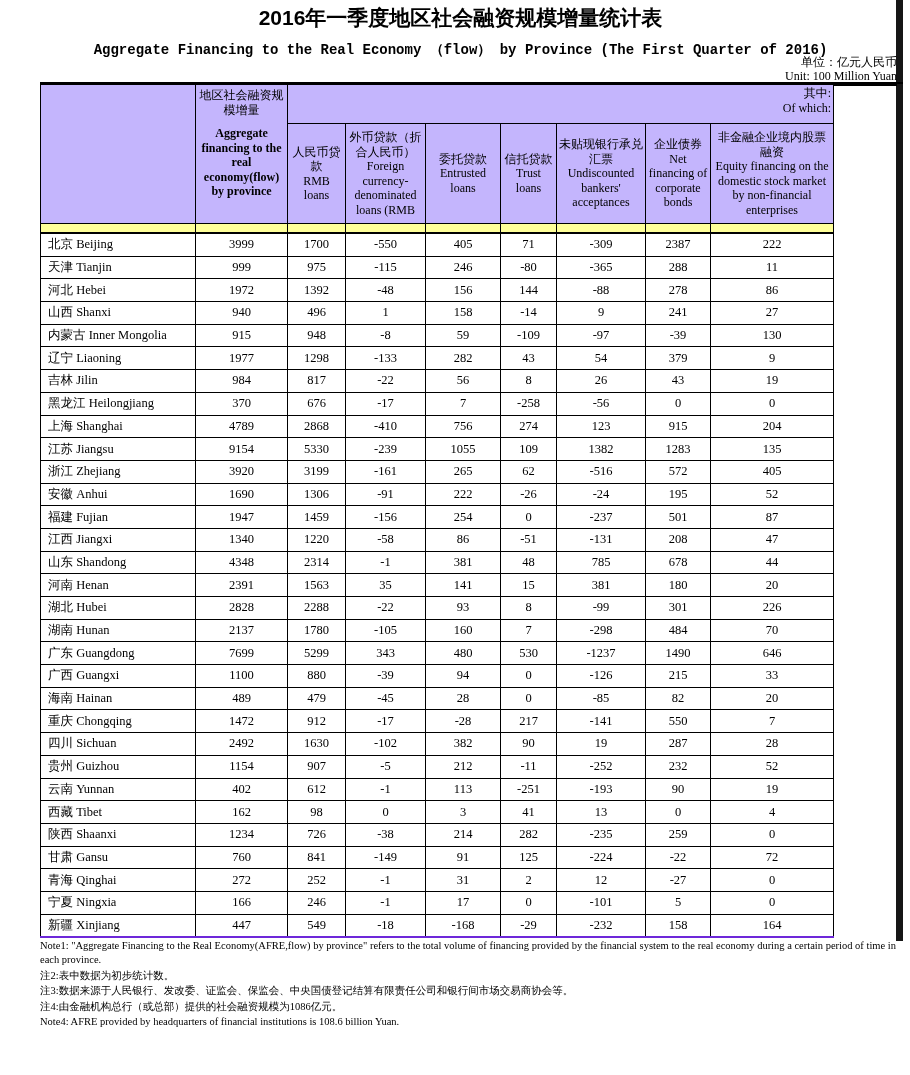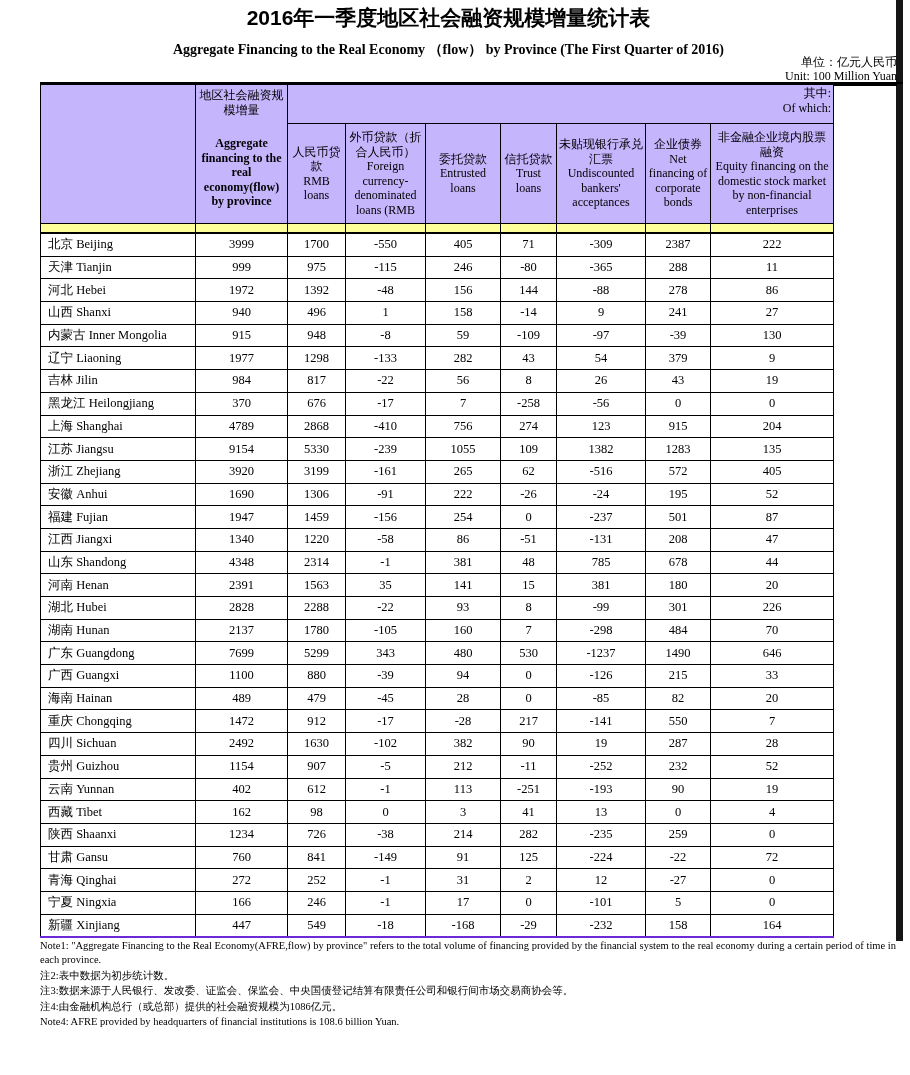"2016年一季度地区社会融资规模增量统计表" .title-block { left: 0 -> 12px }
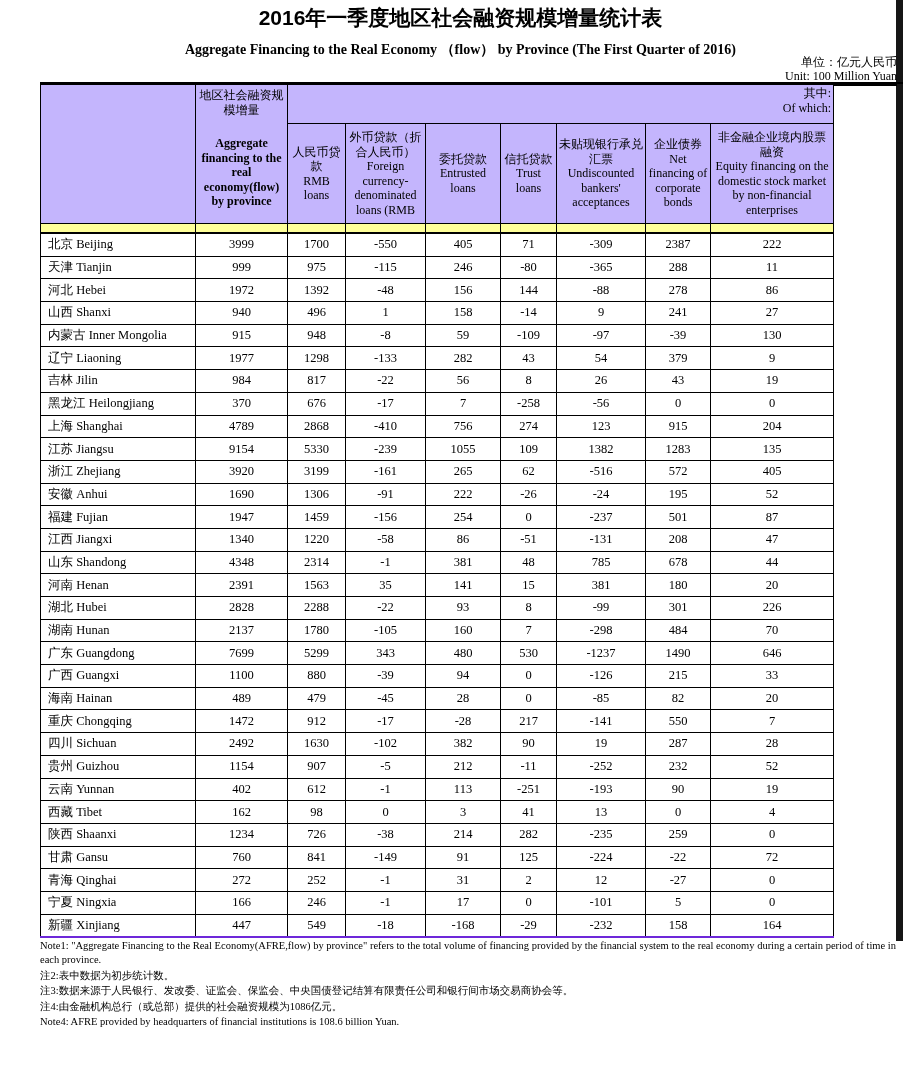"Aggregate Financing to the Real Economy" .title-en { font-family: Liberation Serif, serif -> Liberation Mono, monospace }
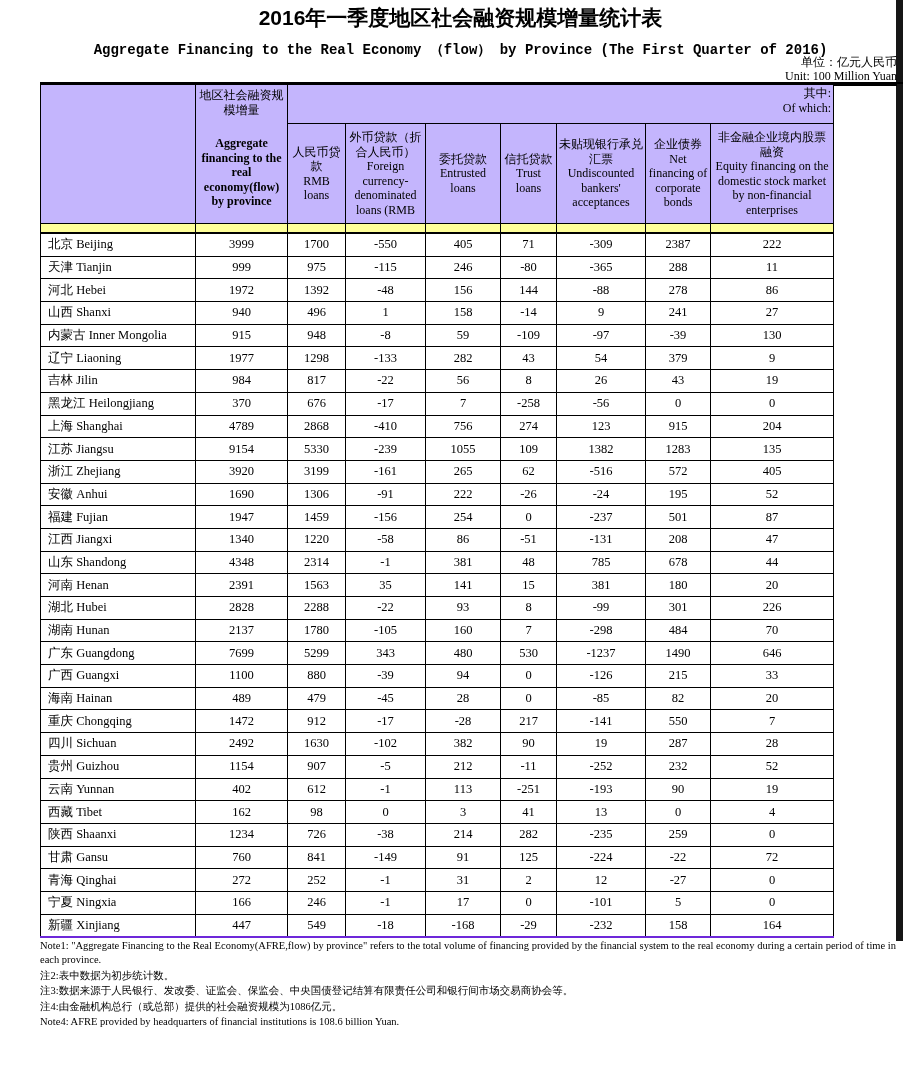"Aggregate financing to the real economy(flow)" th.agg-head .en { margin-top: 19px -> 9px }
